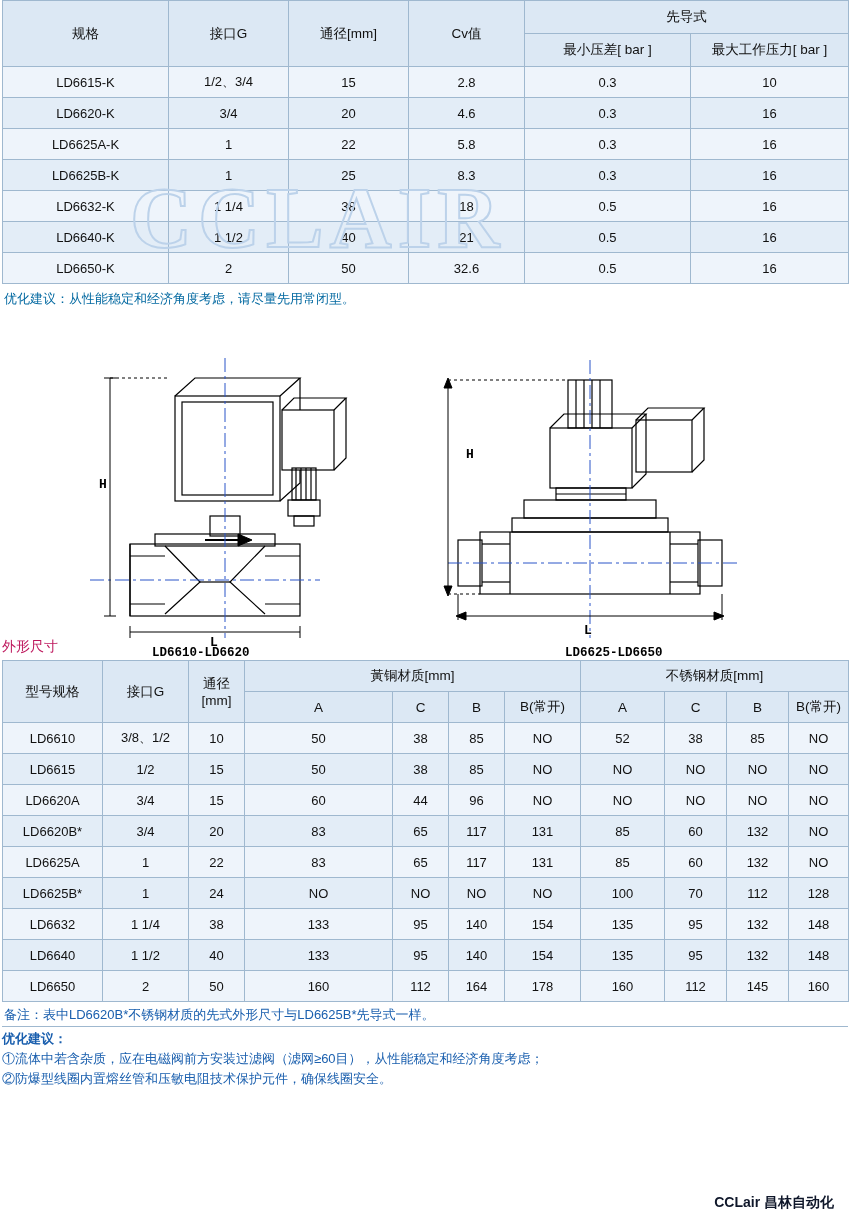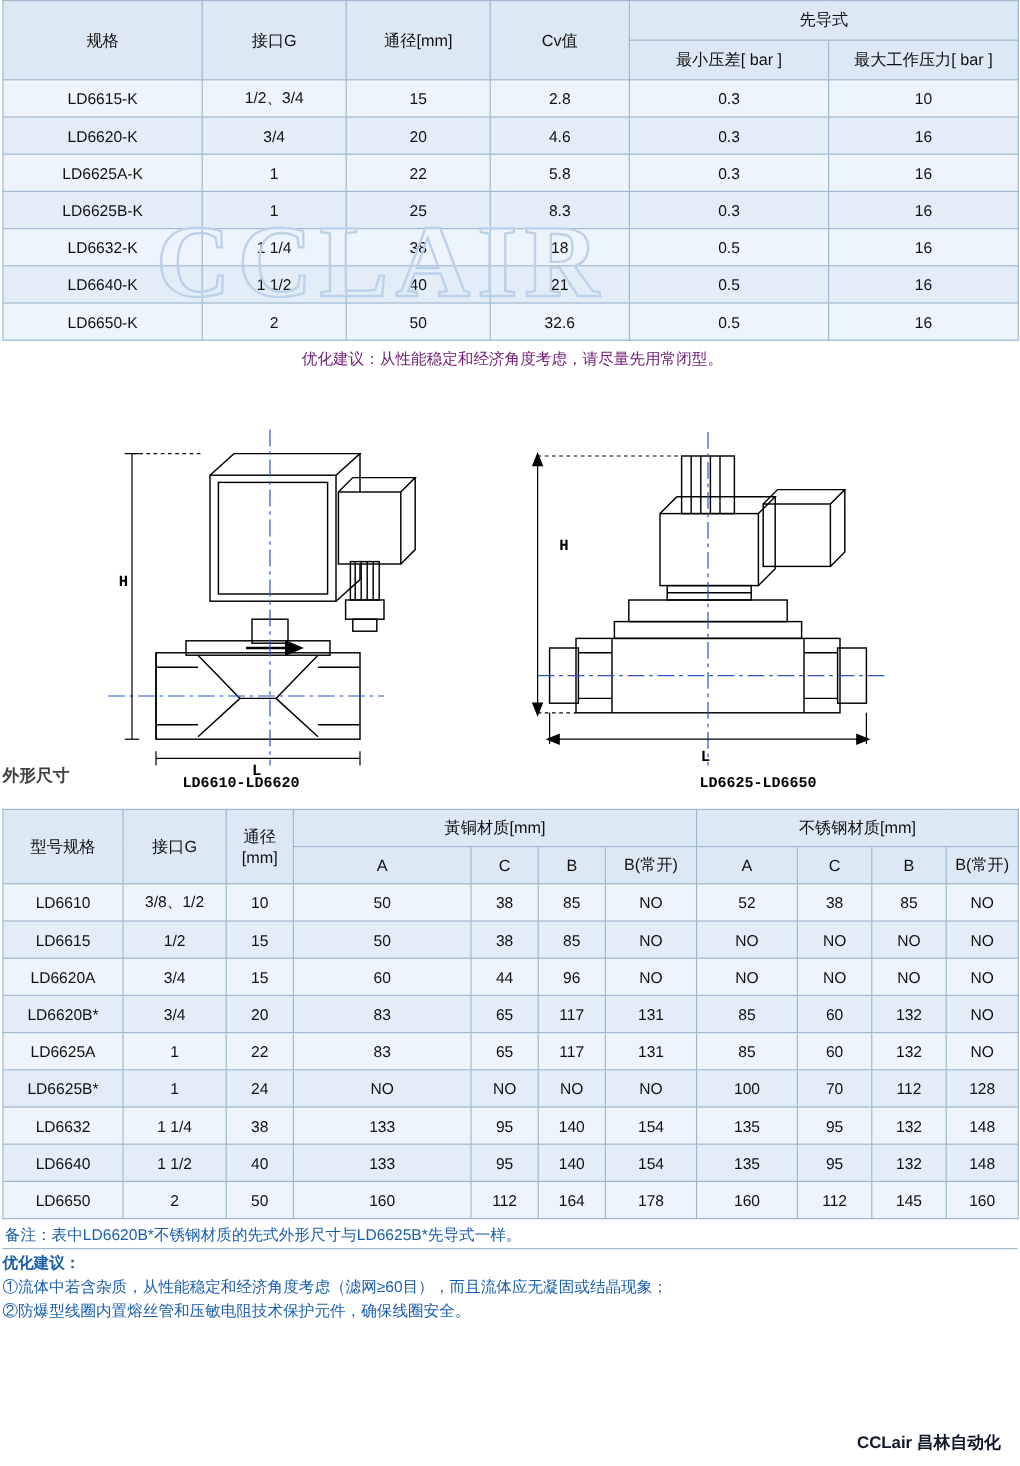"优化建议：从性能稳定和经济角度考虑，请尽量先用常闭型。" .note-line { color: #701a75 -> #0369a1; text-align: center -> none }
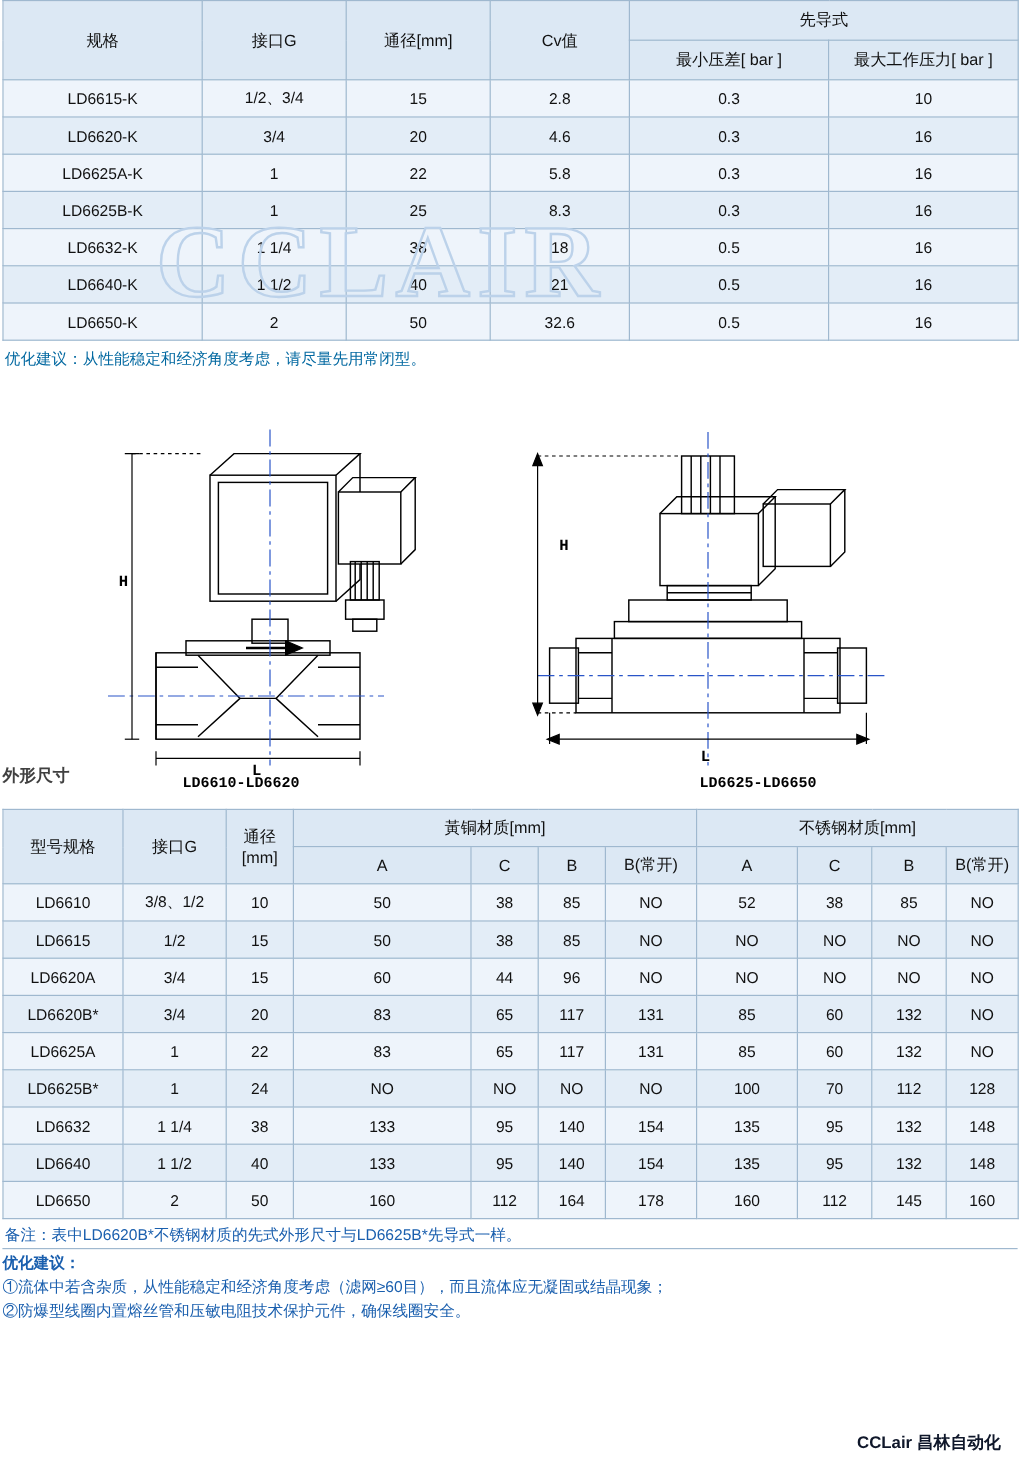"外形尺寸" .section-title { color: #404040 -> #be185d; font-weight: bold -> normal; margin: 0 0 18px 2px -> 0 0 4px 2px }
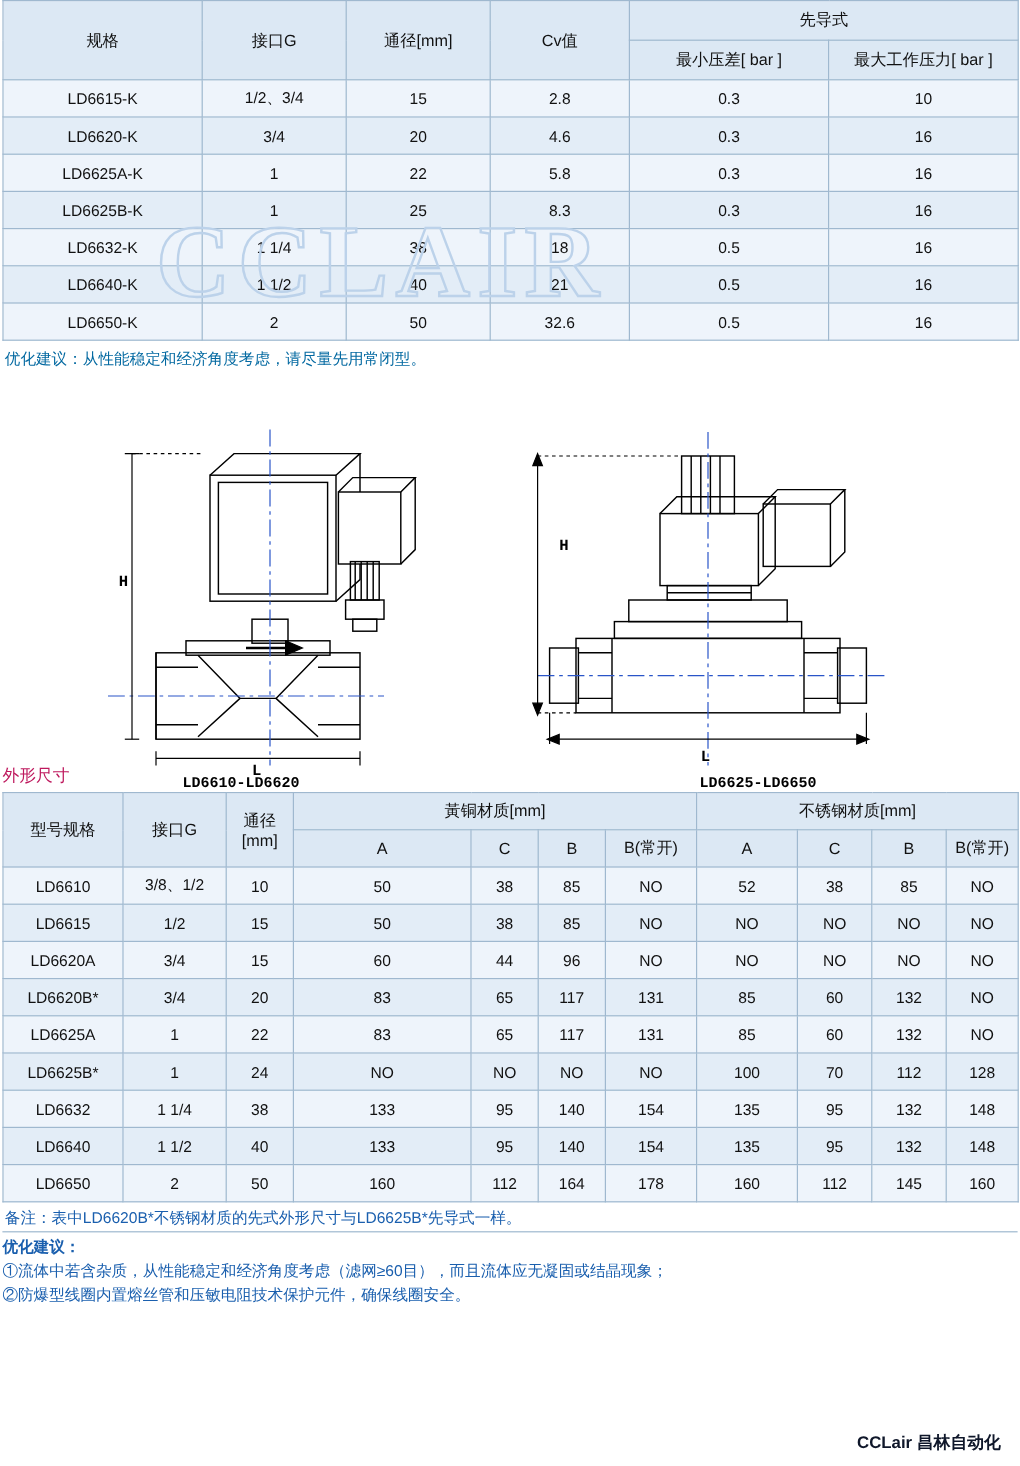"LD6625-LD6650" div.drawing-caption { margin-left: 18px -> none }
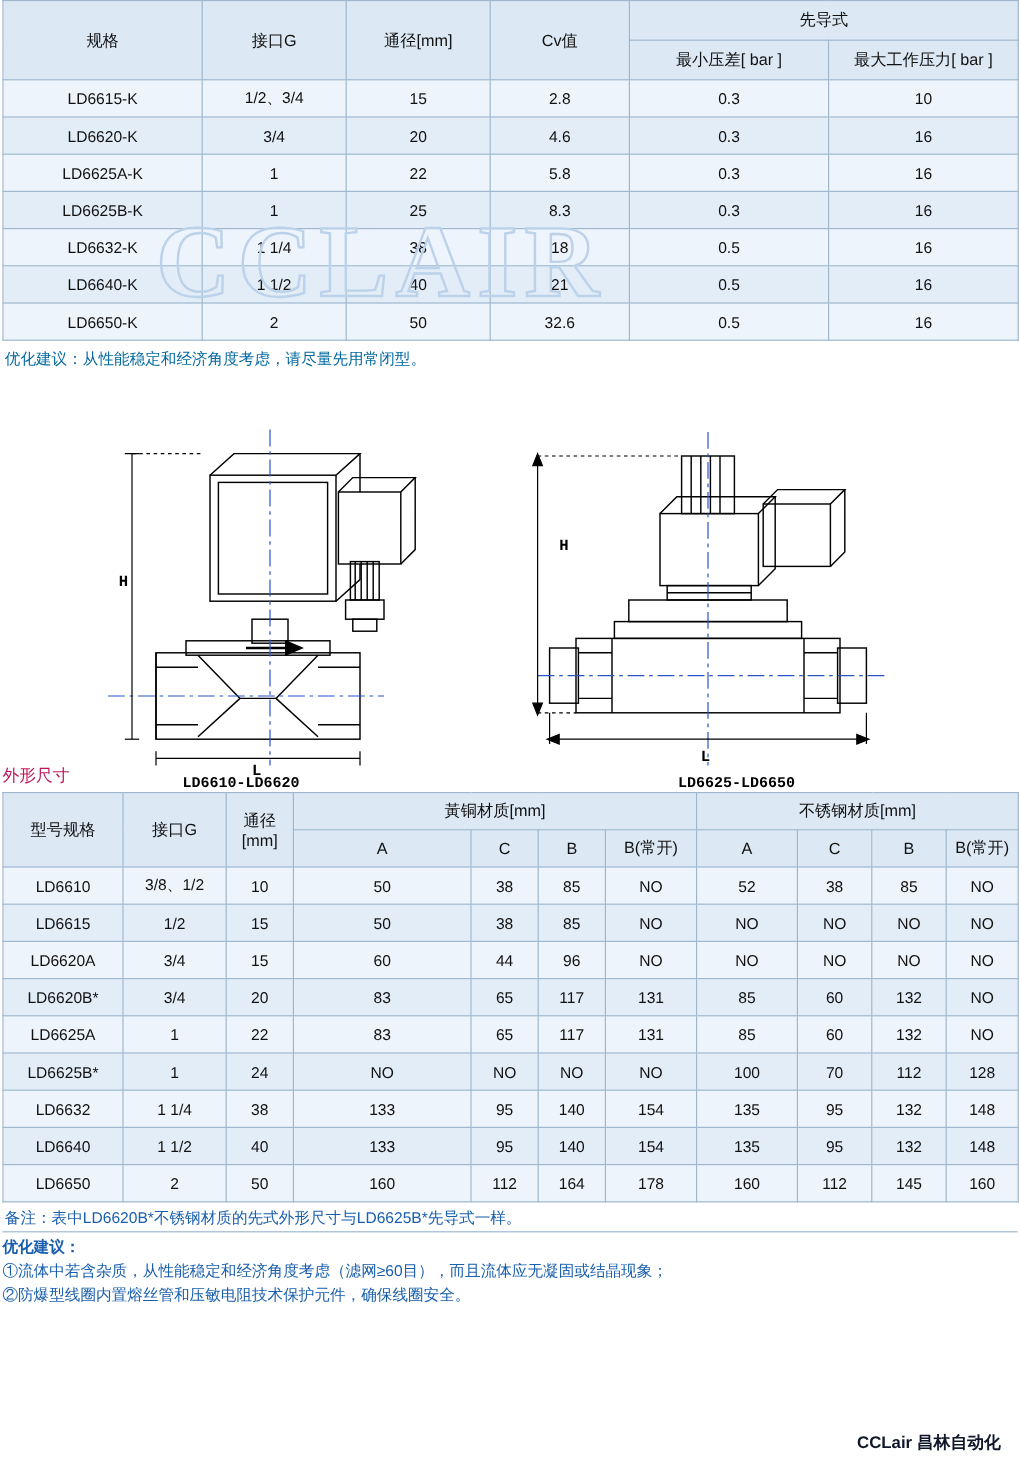"①流体中若含杂质，从性能稳定和经济角度考虑（滤网≥60目），而且流体应无凝固或结" div { text: 从性能稳定和经济角度考虑（滤网≥60目），而且流体应无凝固或结晶现象 -> 应在电磁阀前方安装过滤阀（滤网≥60目），从性能稳定和经济角度考虑 }
